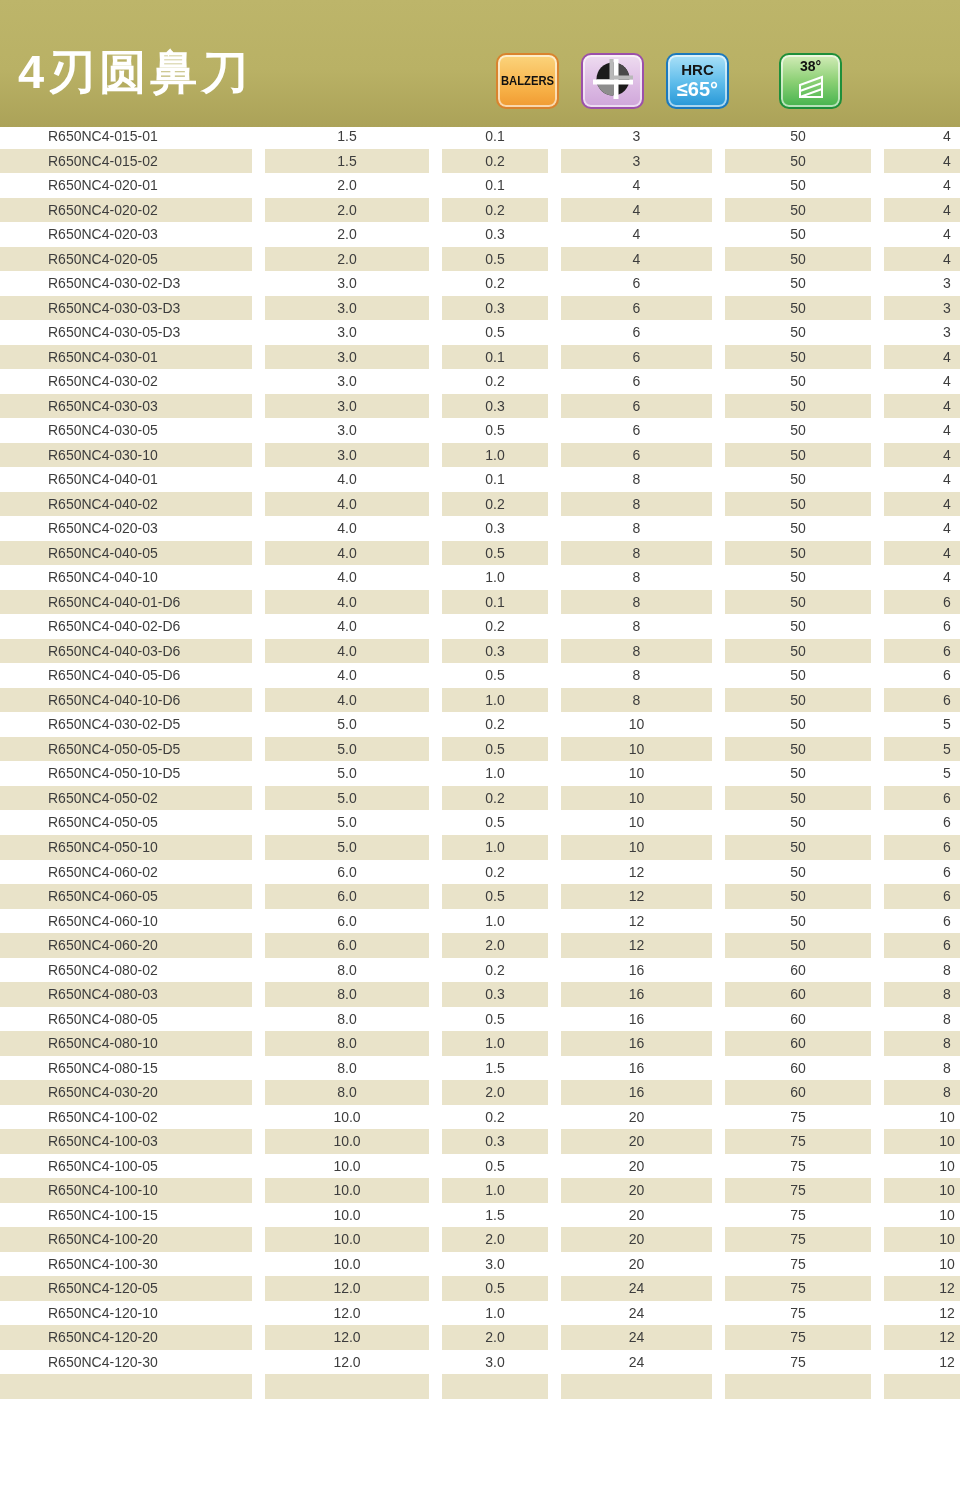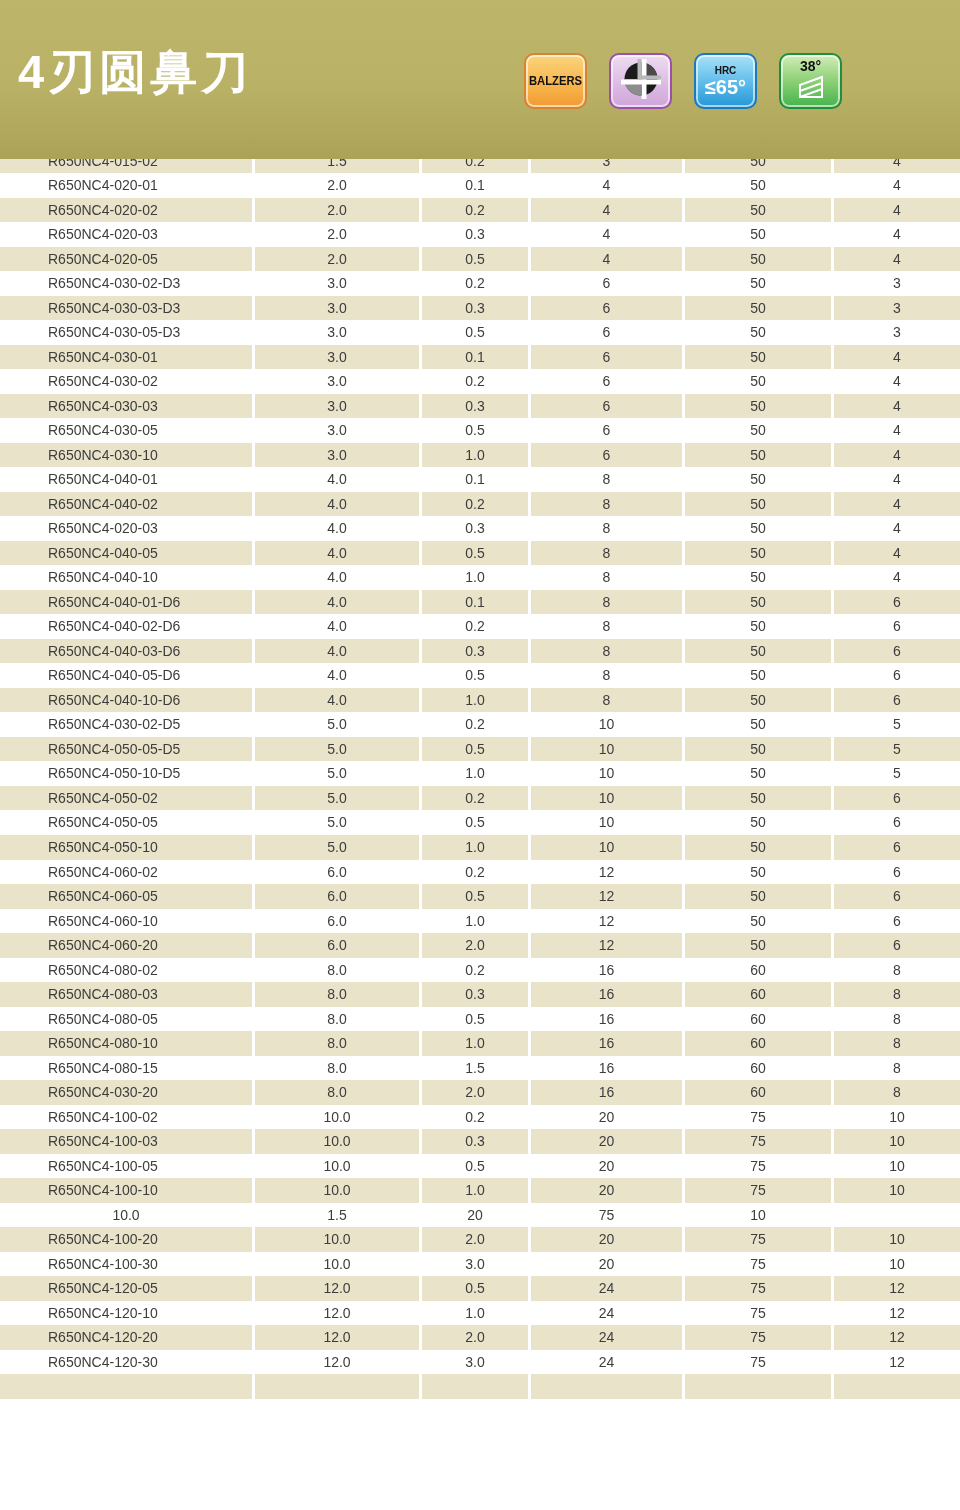"4刃圆鼻刀" .banner { height: 159px -> 127px }
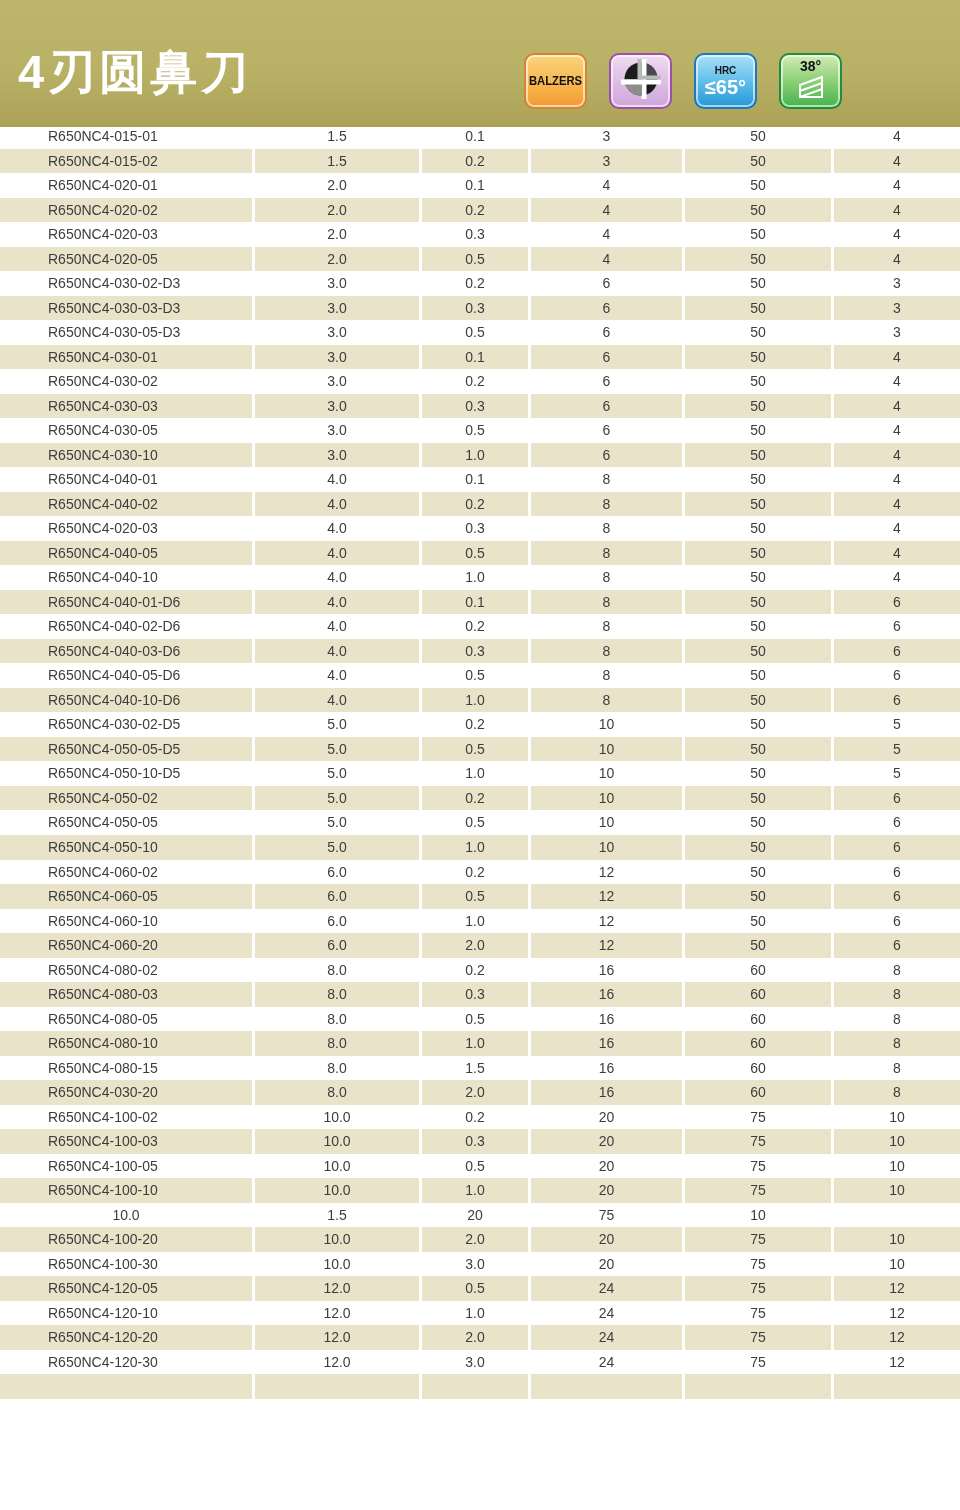"HRC" .badge-hrc .line1 { font-size: 10px -> 15px }
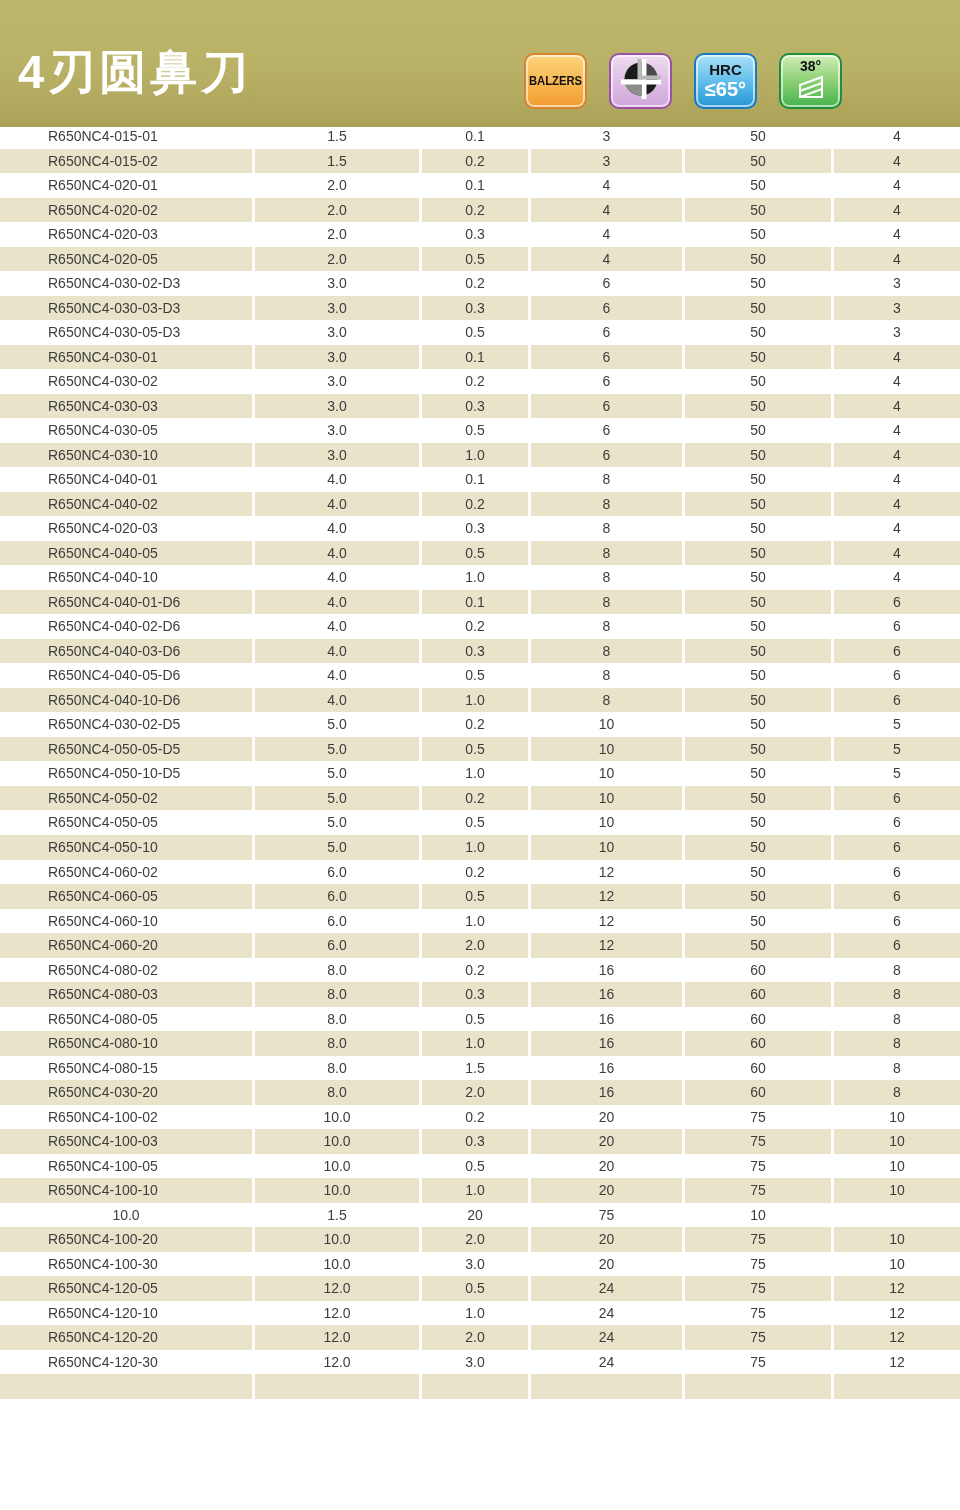"38°" .badge-helix { margin-left: none -> 28px }
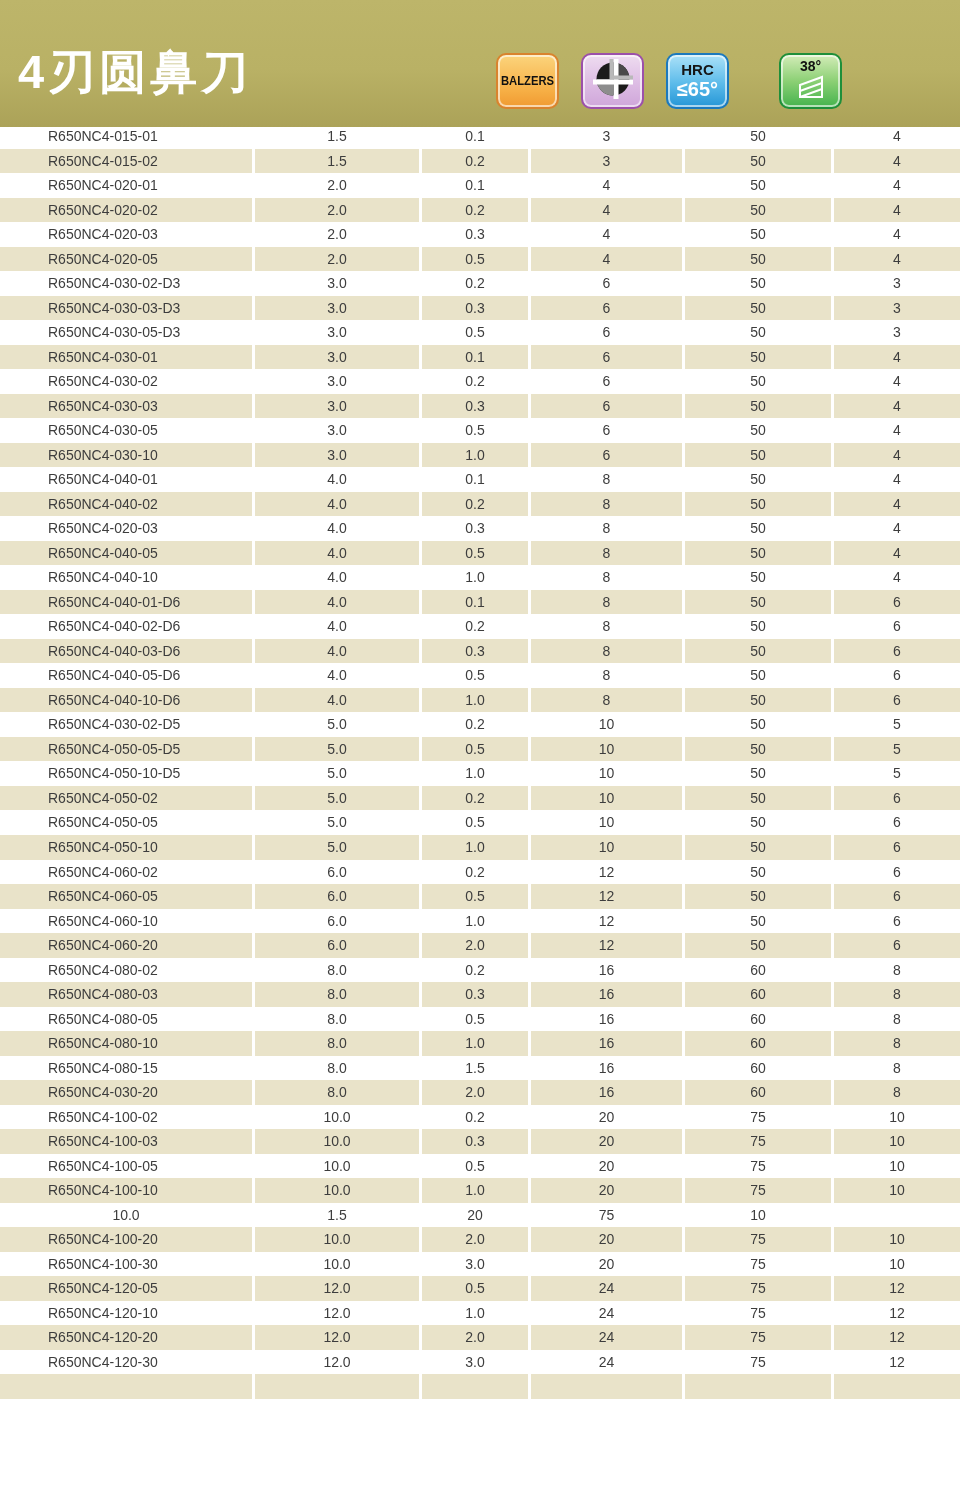"R650NC4-015-01" .thead, .row { column-gap: 3px -> 13px }
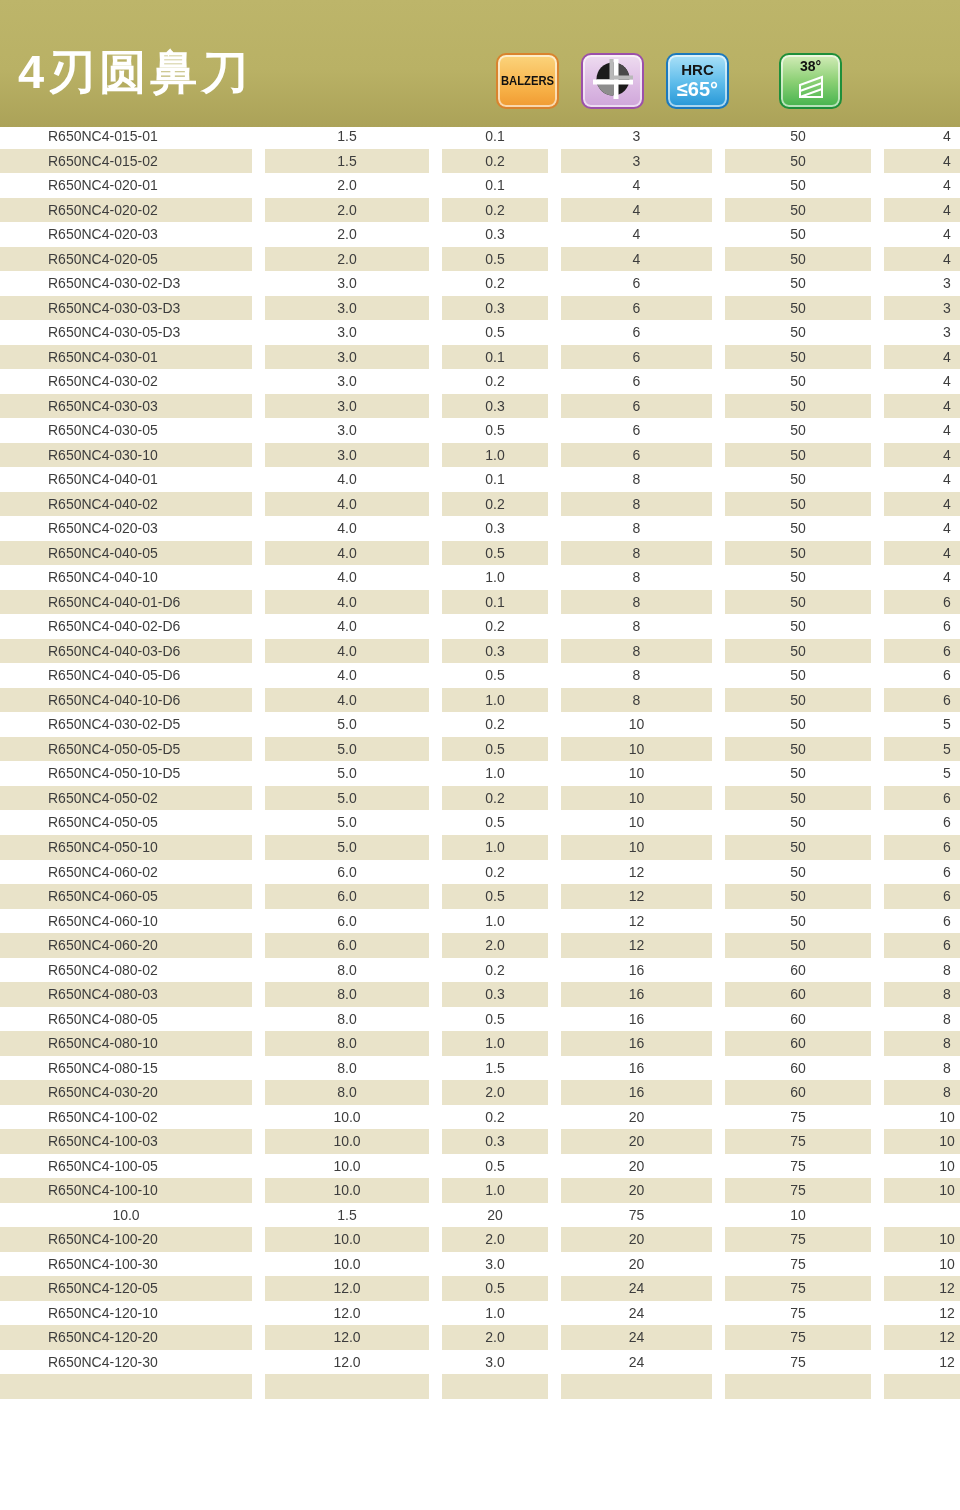"R650NC4-100-15" div.cell { html: none -> <div>R650NC4-100-15</div> }
